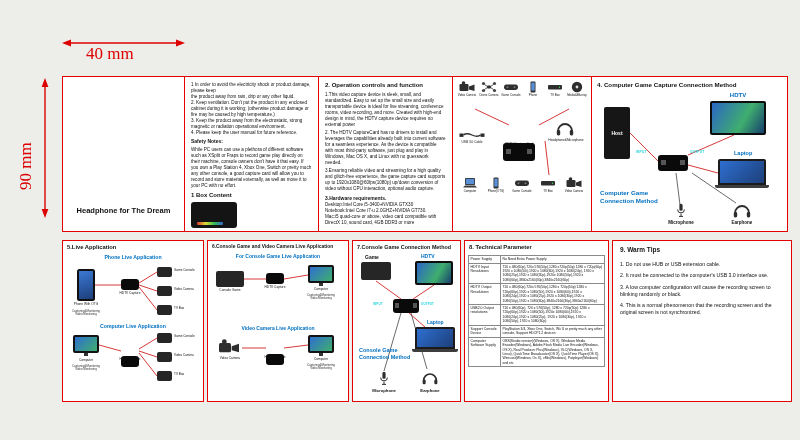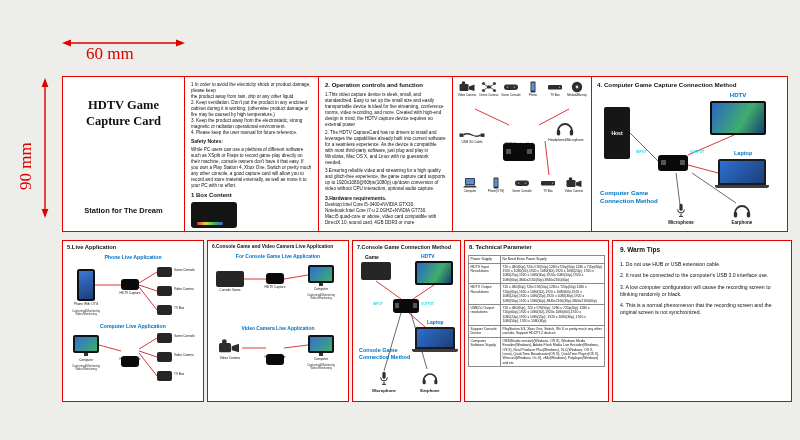"60 mm" div.dim-label { text: 60 -> 40 }
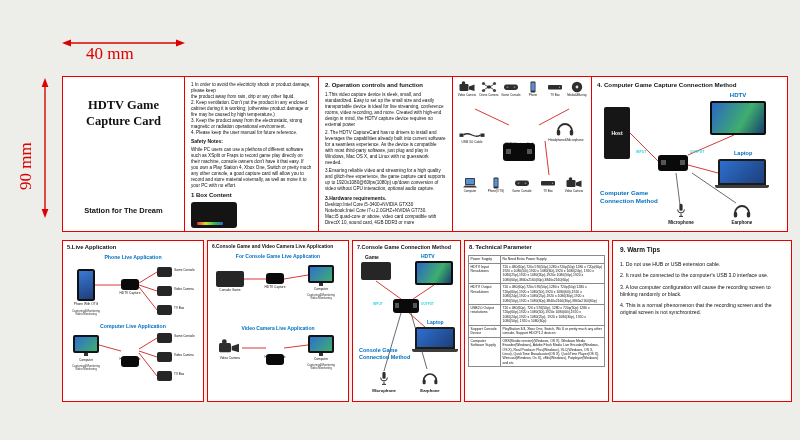"HDTV Game Capture Card" h1 { html: <h1>HDTV Game Capture Card</h1> -> none }
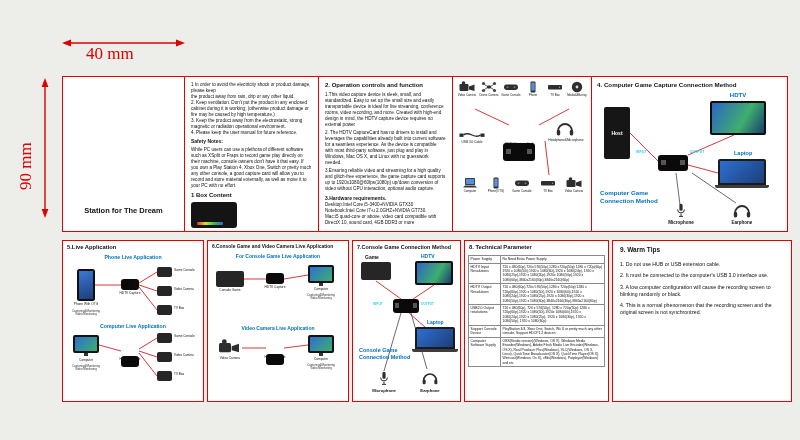"Station for The Dream" div.slogan { text: Station -> Headphone }
